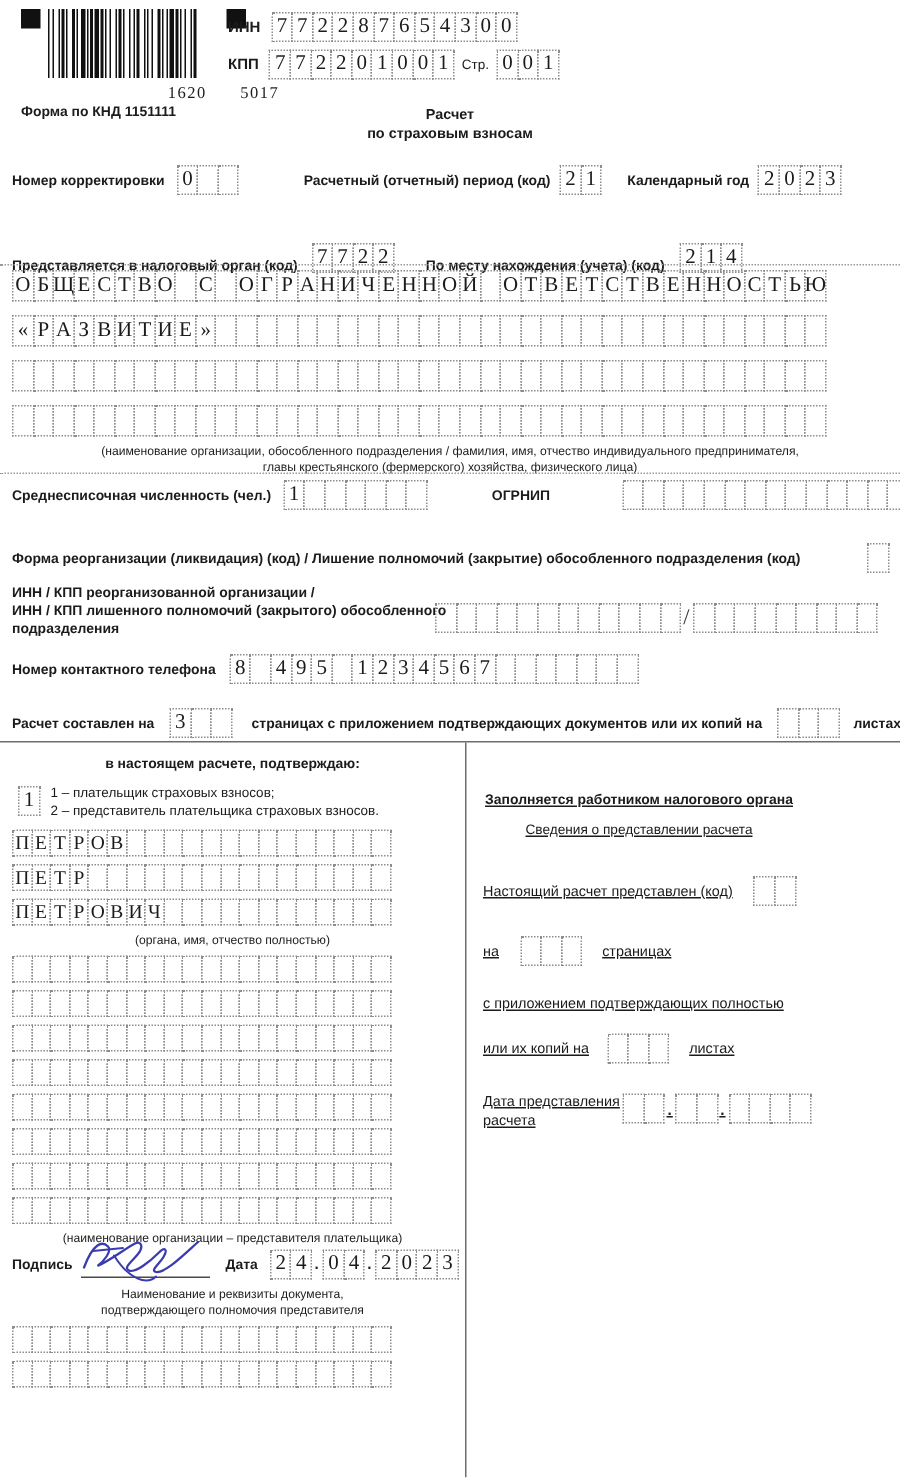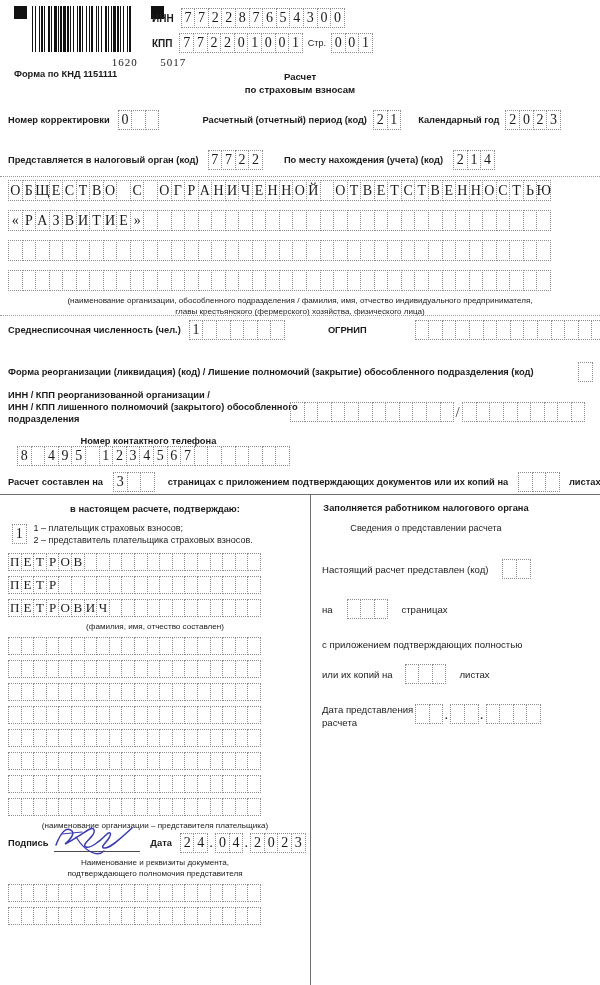"Представляется в налоговый орган (код)" .r2 { align-items: center -> flex-end; top: 150px -> 162px }
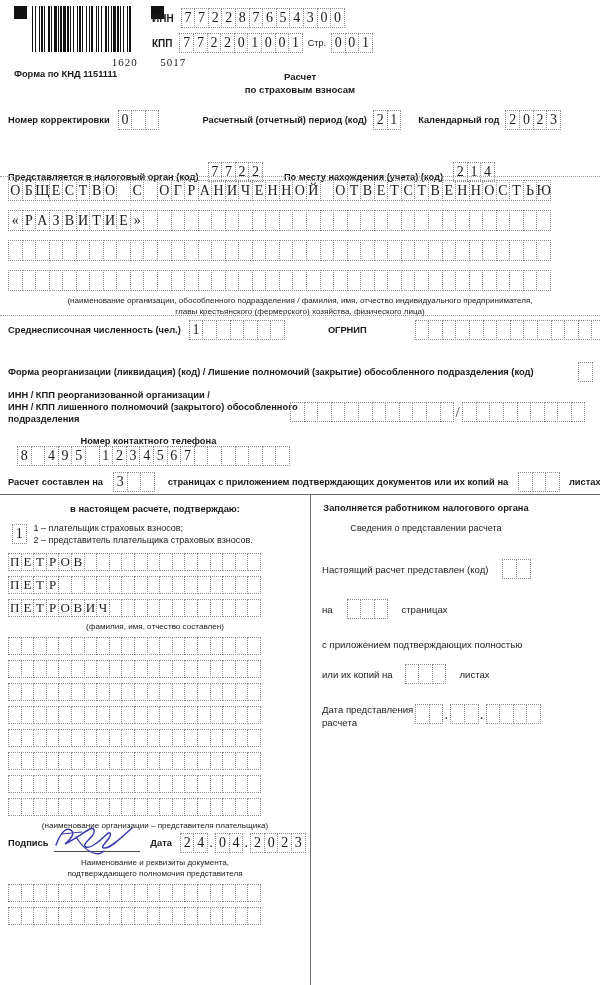"Номер контактного телефона" .m4 { flex-direction: column -> none }
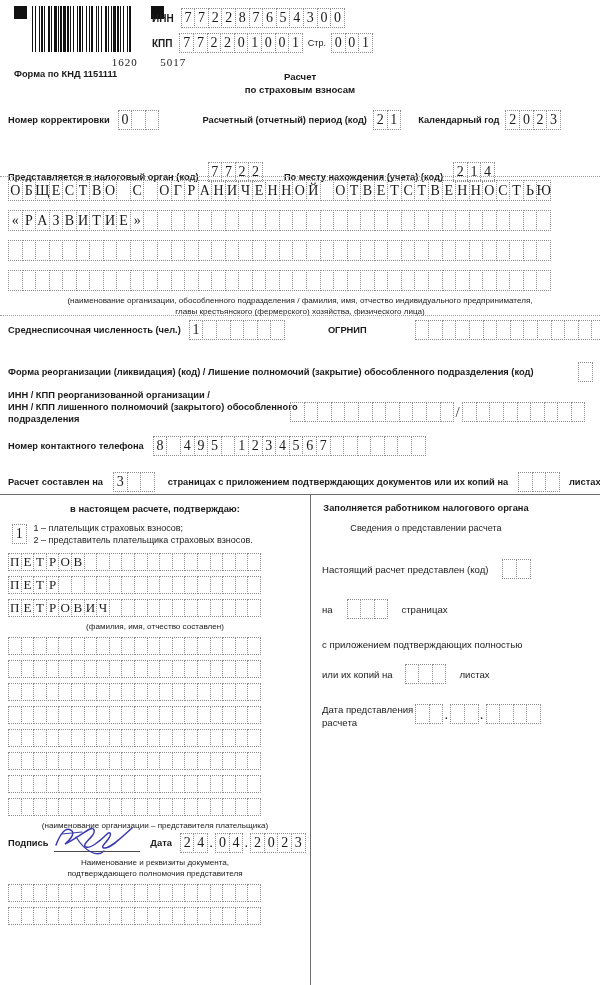"Заполняется работником налогового органа" .colR { text-decoration: none -> underline; top: 499px -> 524px }
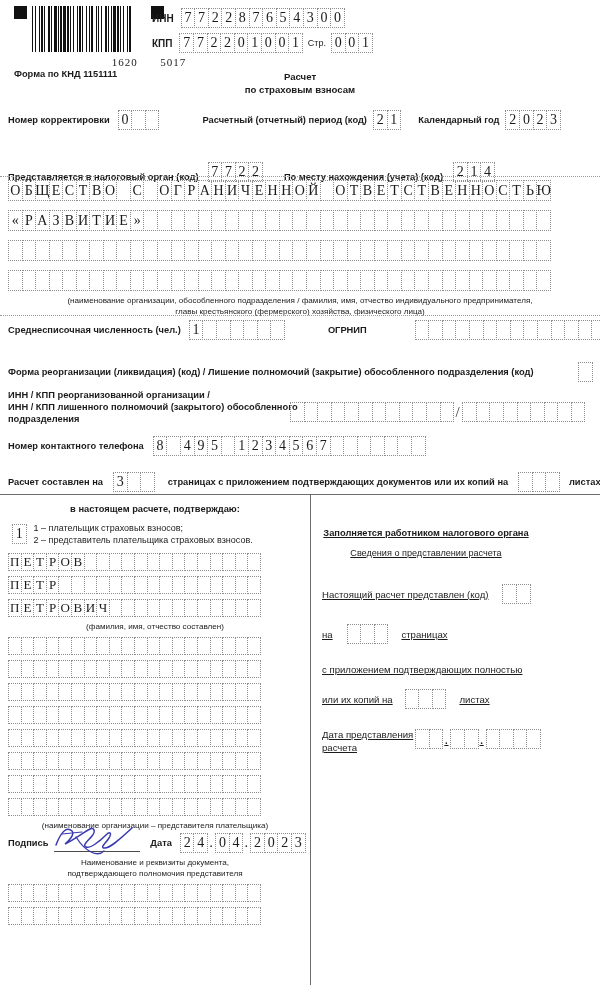"(фамилия, имя, отчество составлен)" div.capL { text: фамилия, имя, отчество составлен -> органа, имя, отчество полностью }
